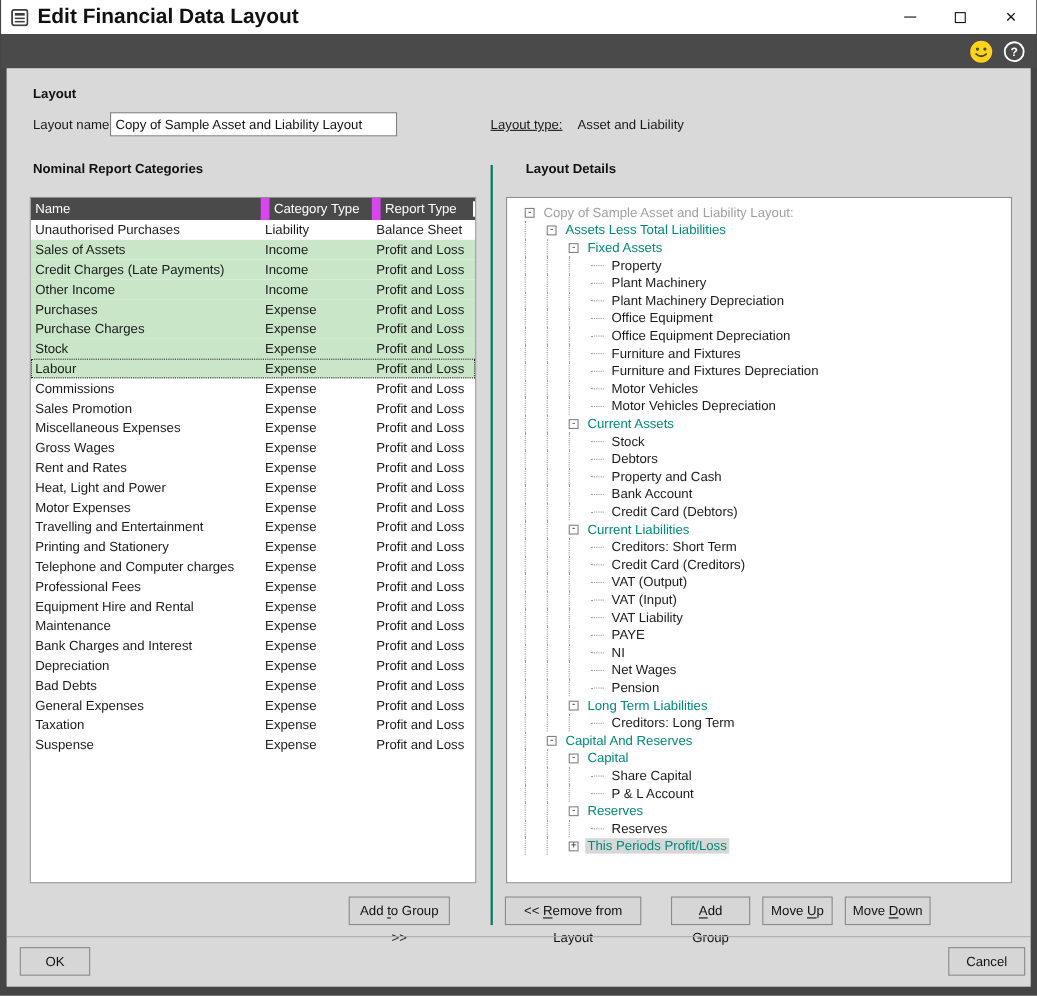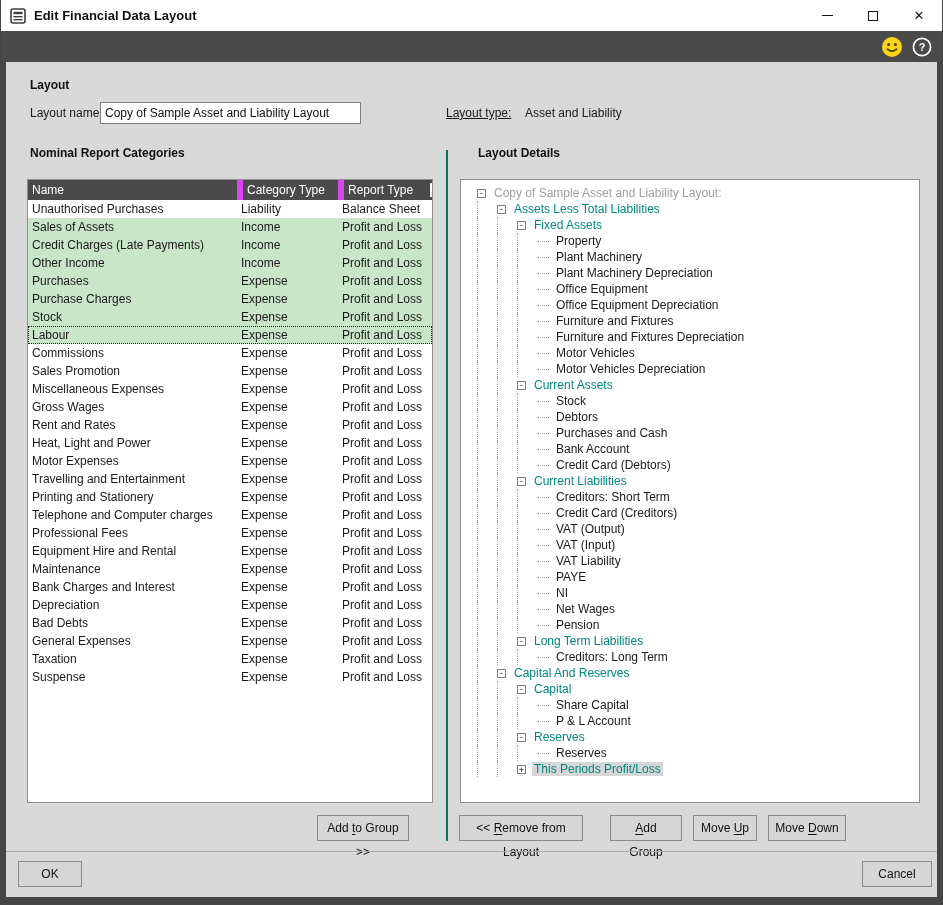"Edit Financial Data Layout" .title { font-size: 13px -> 19px }
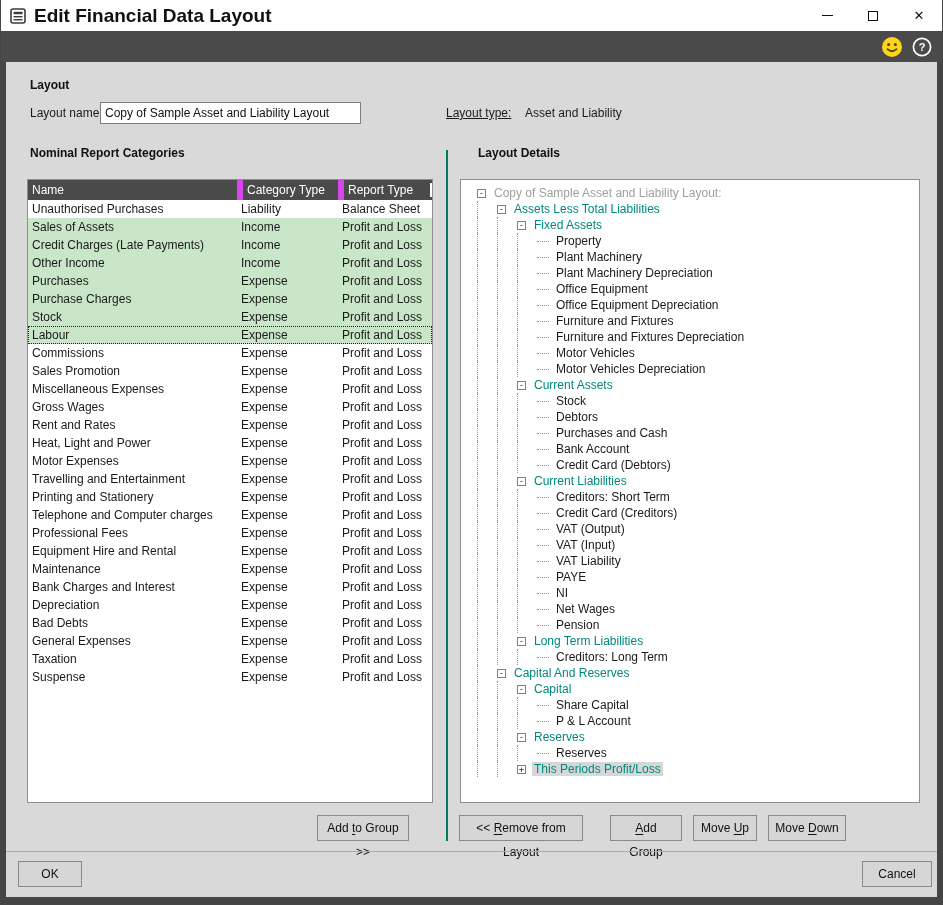"Category Type" .cth+.cth { border-left: 6px solid #d946ef -> 8px solid #d946ef }
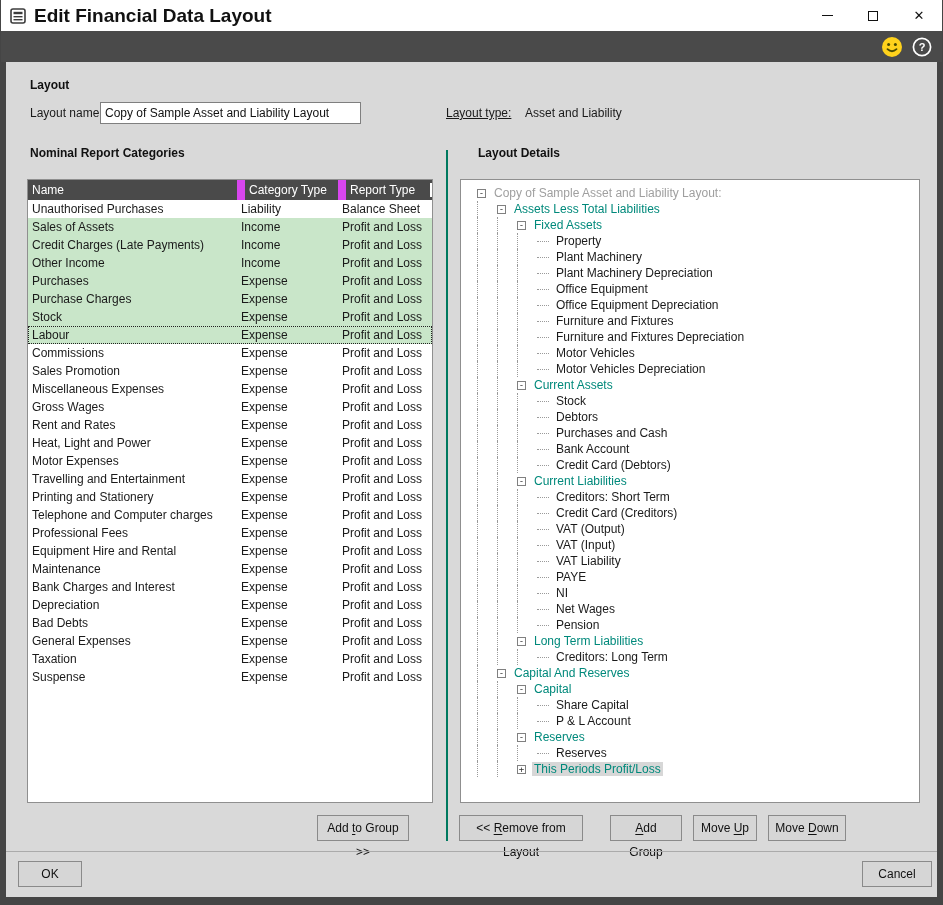"Purchases and Cash" span.tree-label { text: Purchases -> Property }
